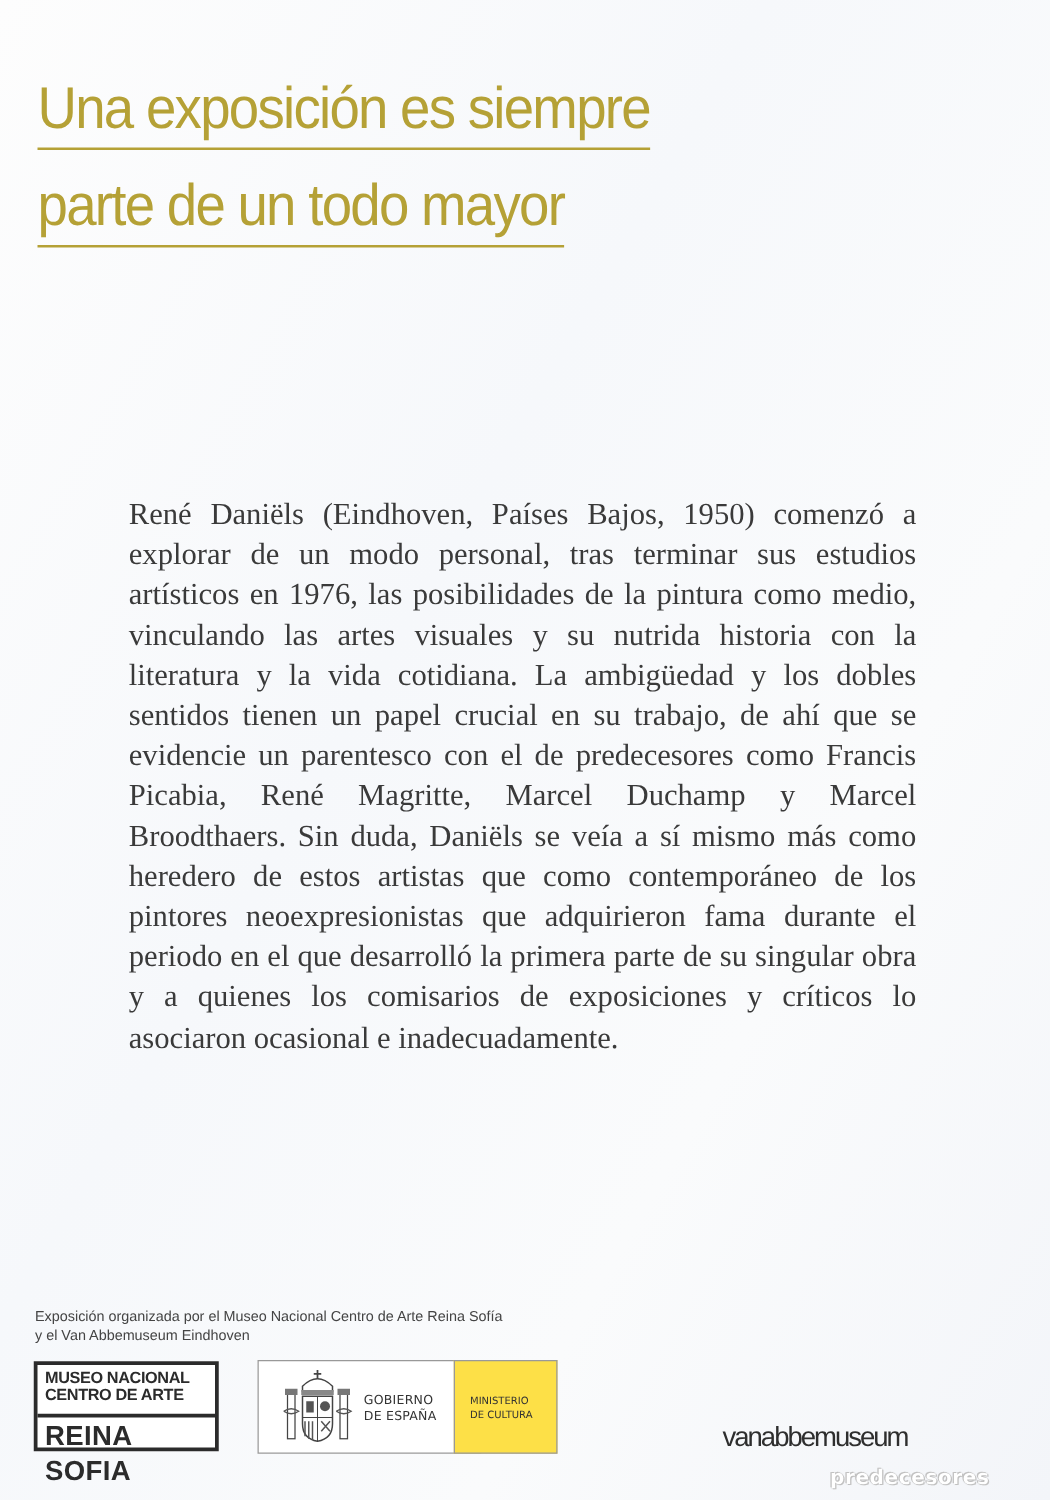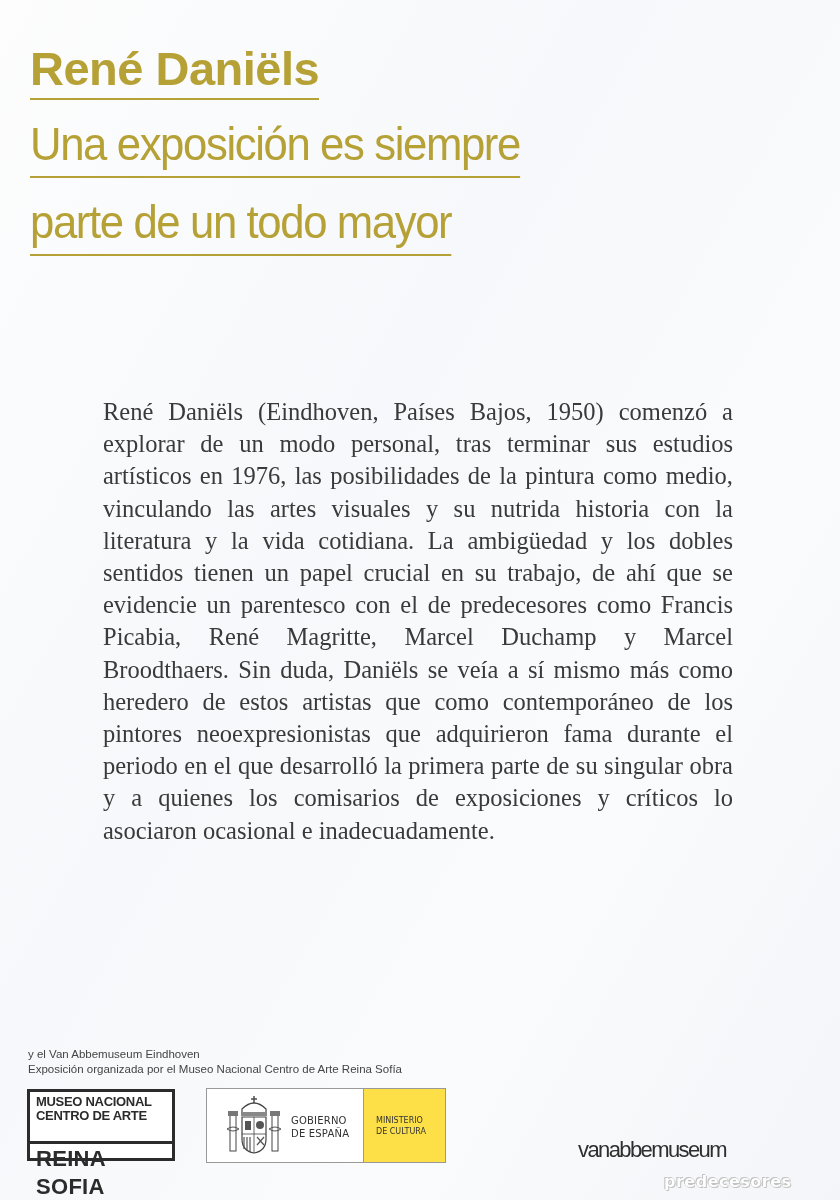"René Daniëls" h1.artist-name { html: <h1>René Daniëls</h1> -> none }
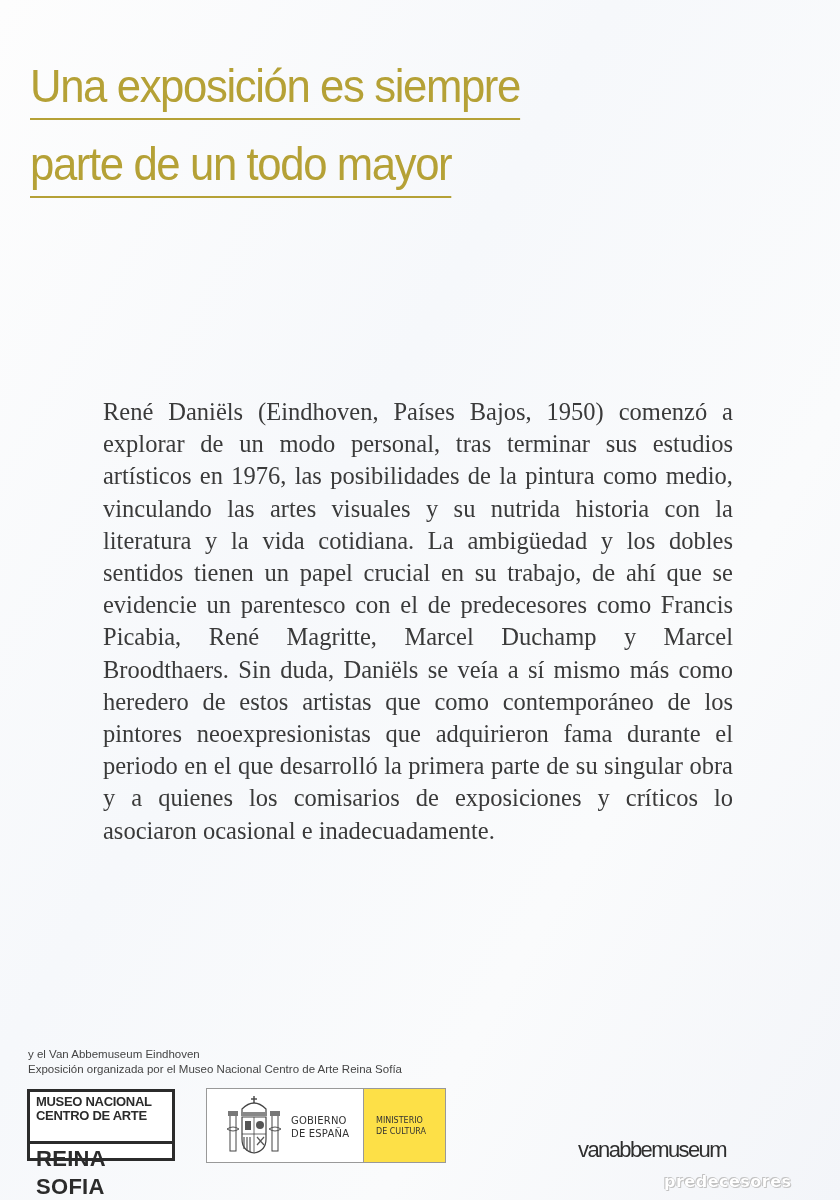"y el Van Abbemuseum Eindhoven" div { order: before "Exposición organizada por el Museo" -> after "Exposición organizada por el Museo" }
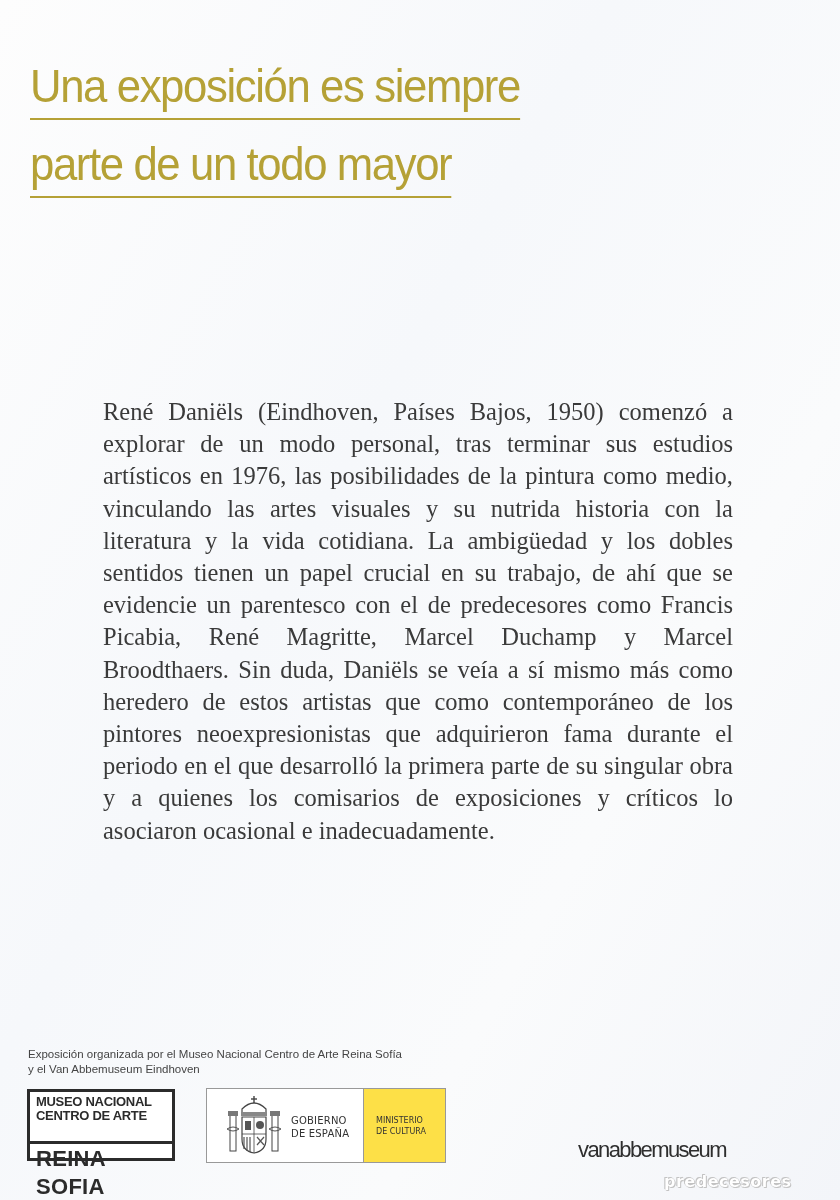"MUSEO NACIONAL" .logo-reina .top { height: 52px -> 42px }
